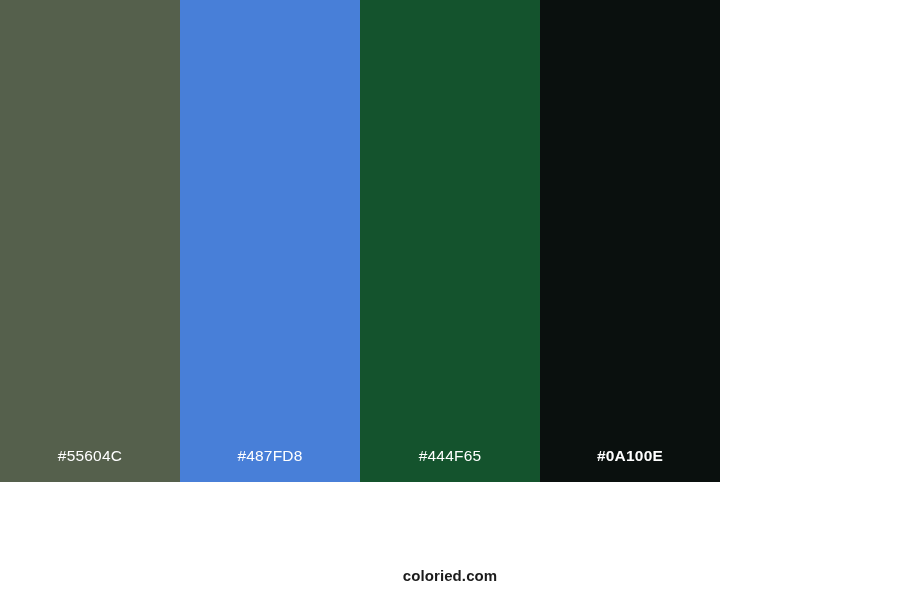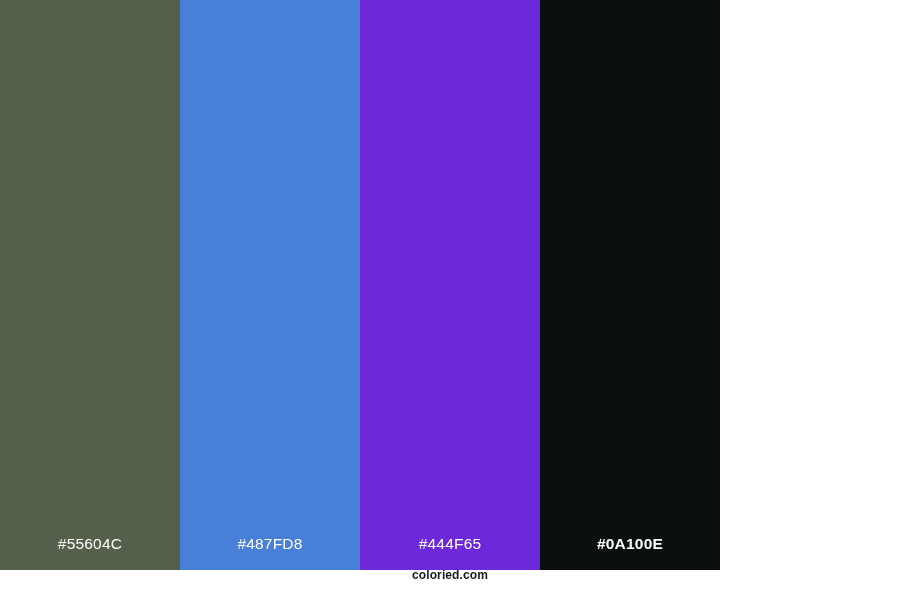"#55604C" .swatch { height: 570px -> 482px }
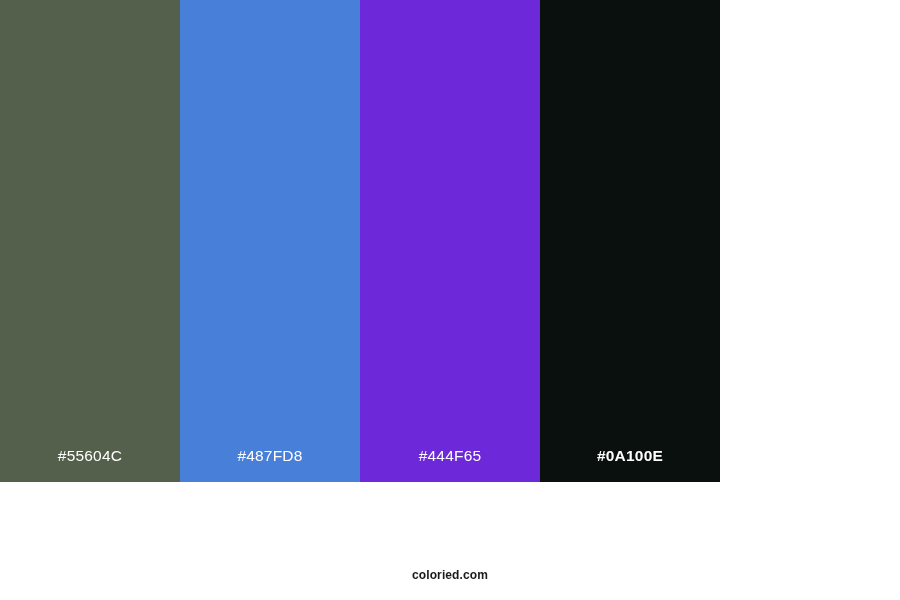"#444F65" div.swatch { background-color: #6d28d9 -> #14532d }
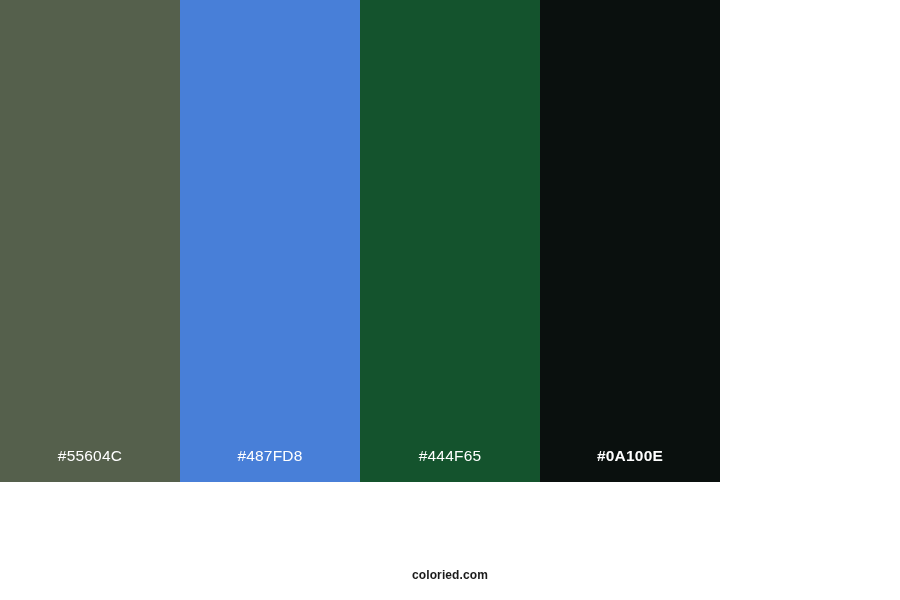"coloried.com" #site-credit { font-size: 12px -> 15px }
